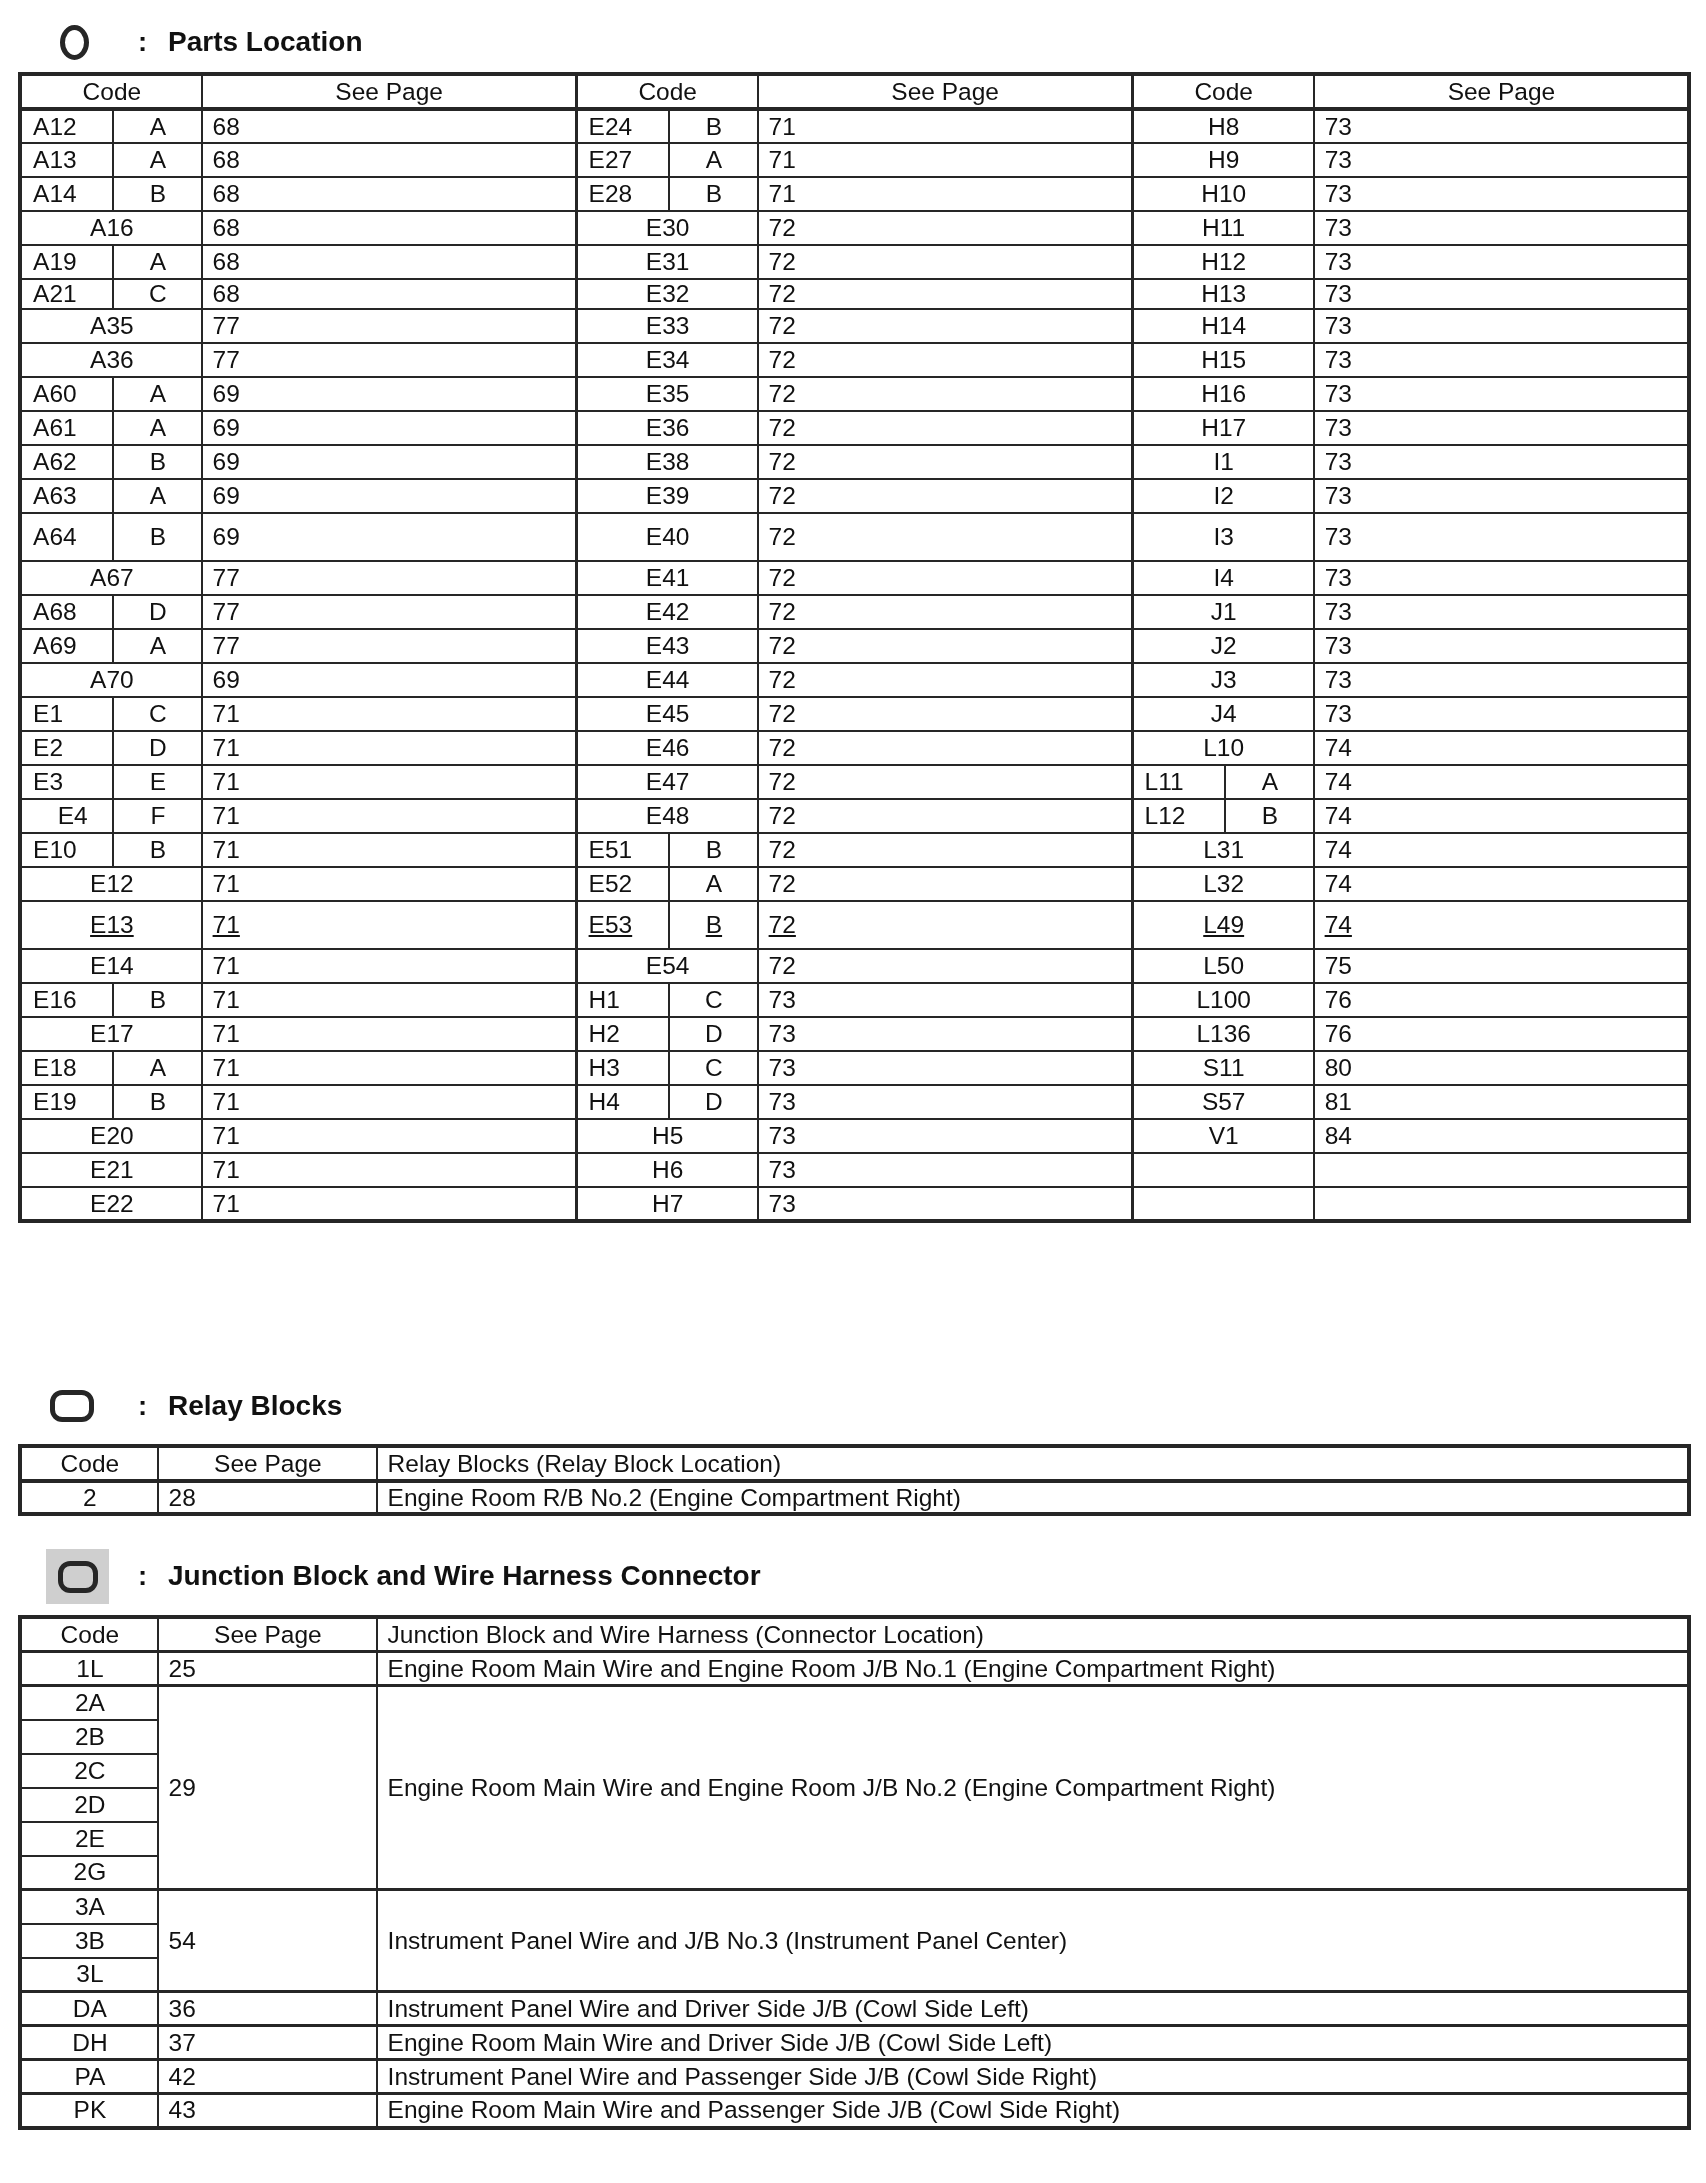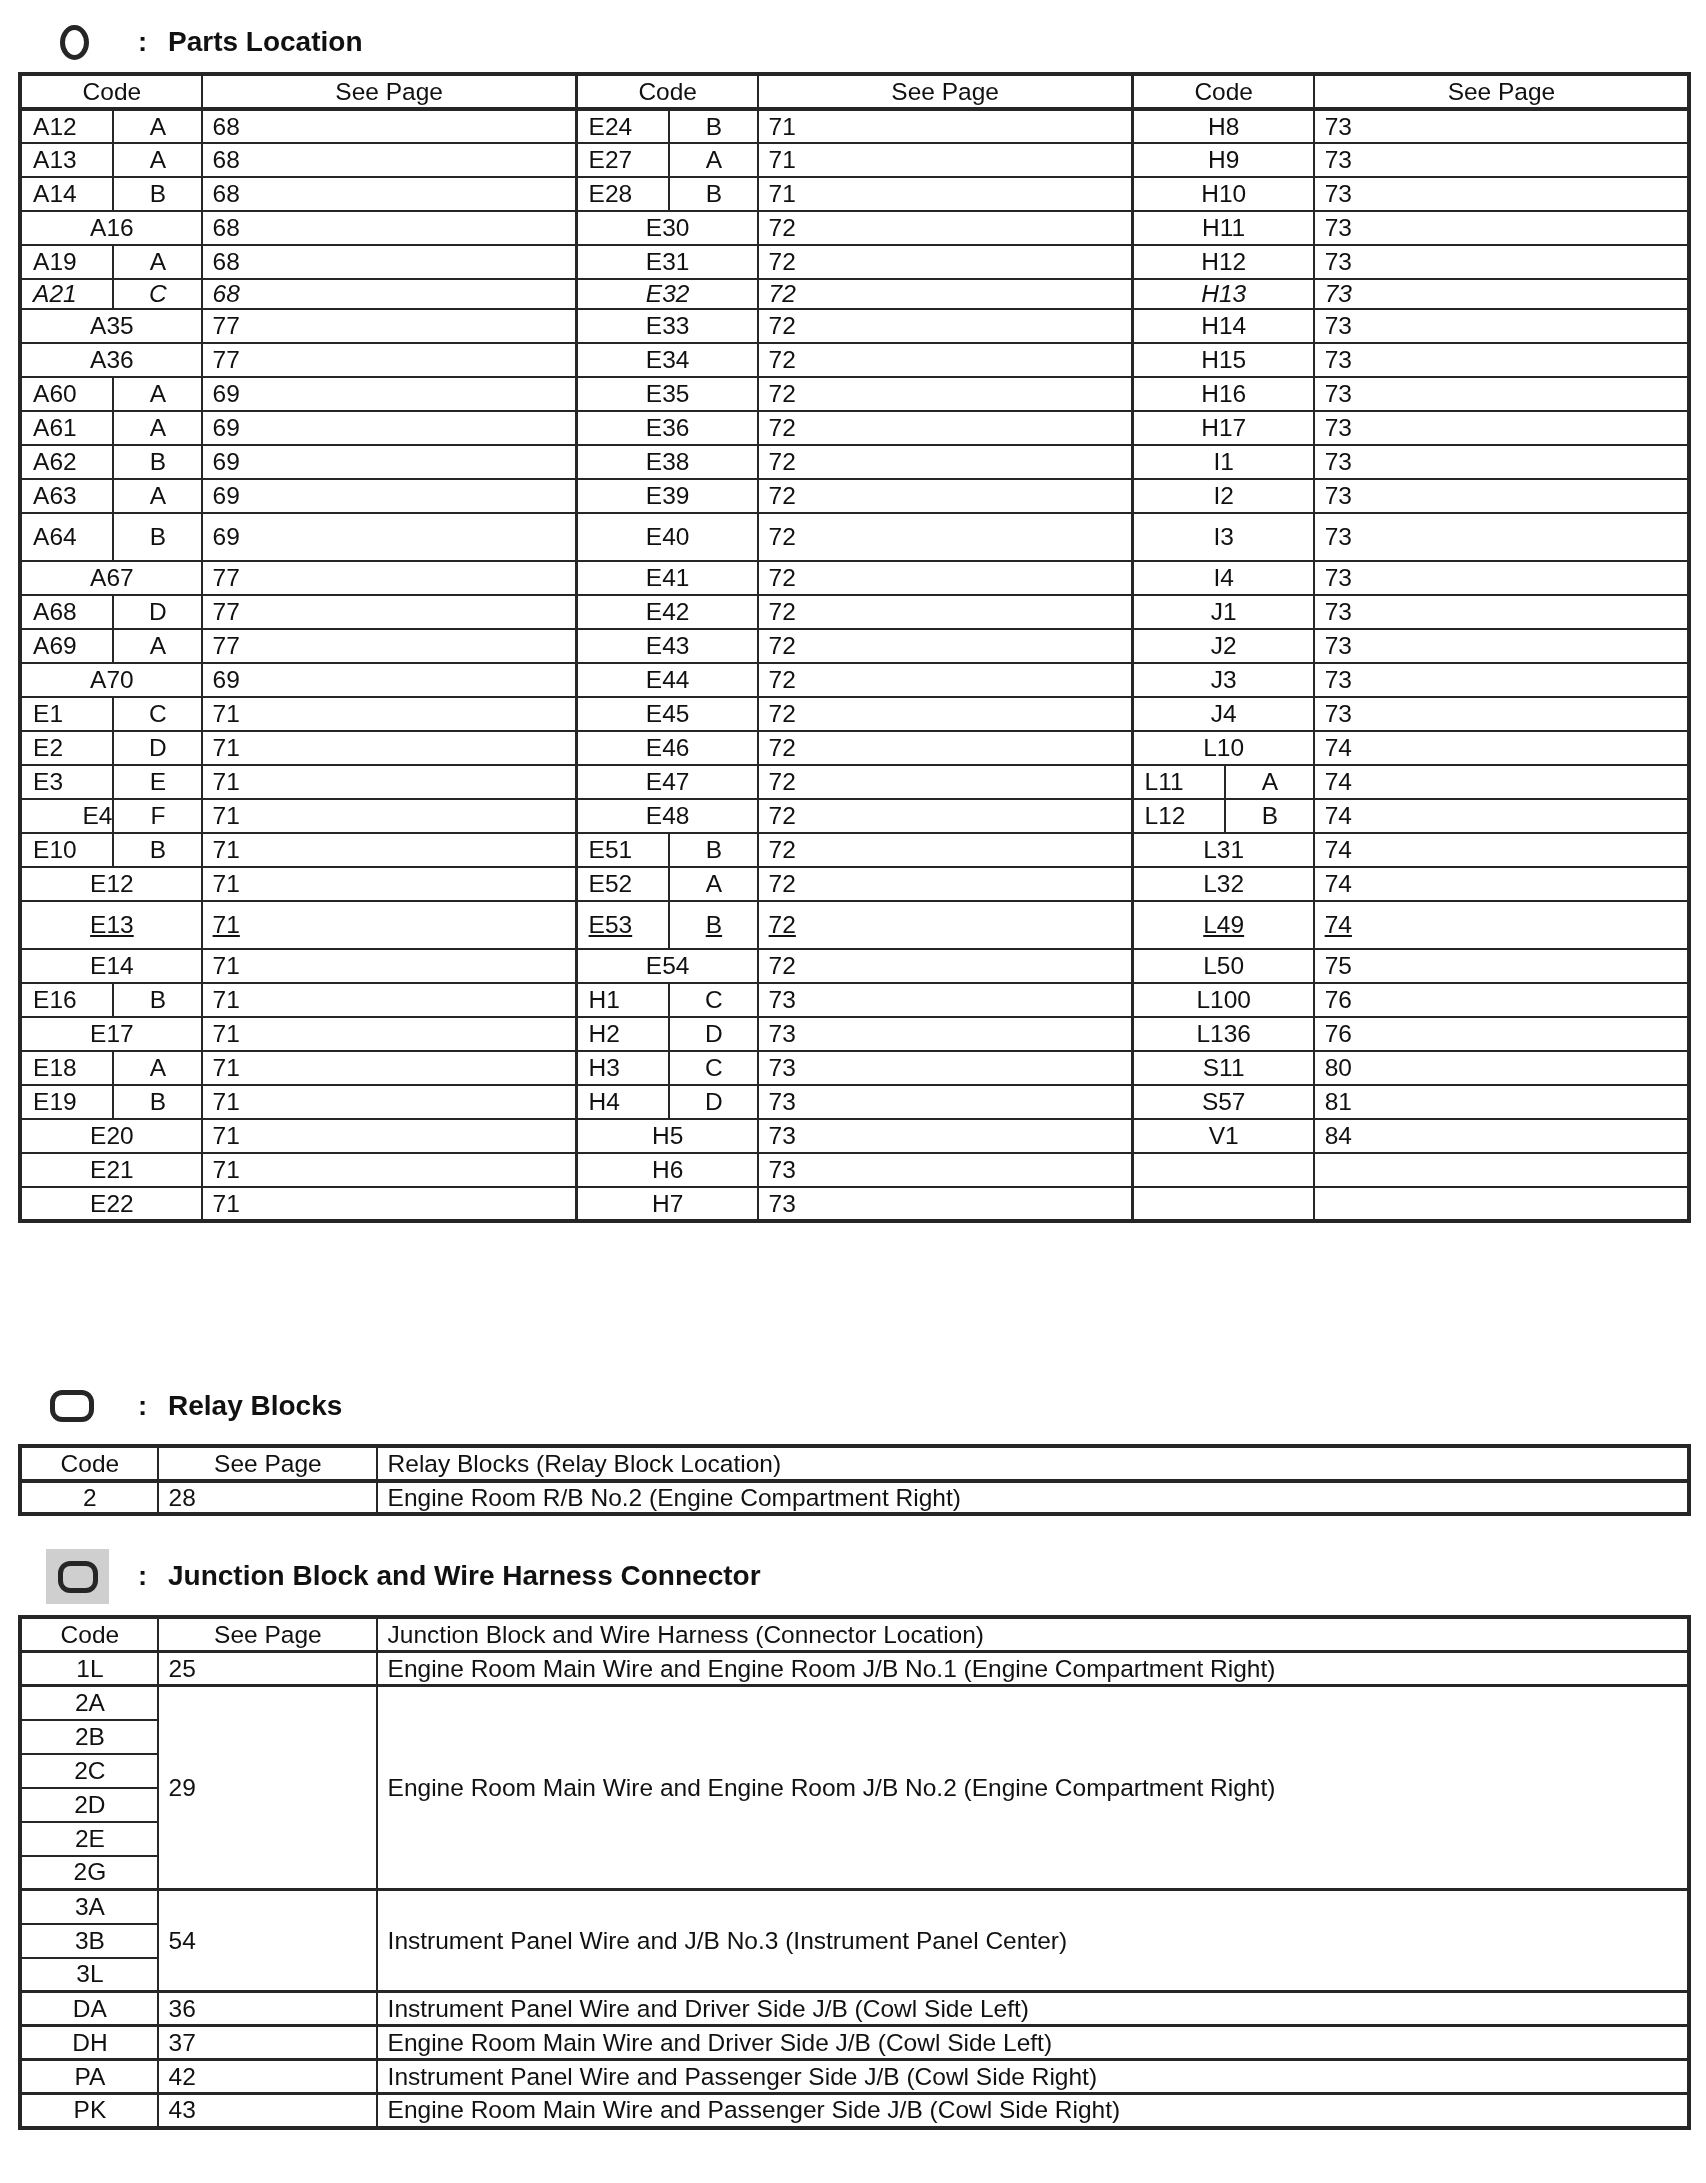"A21" tr { font-style: italic -> none }
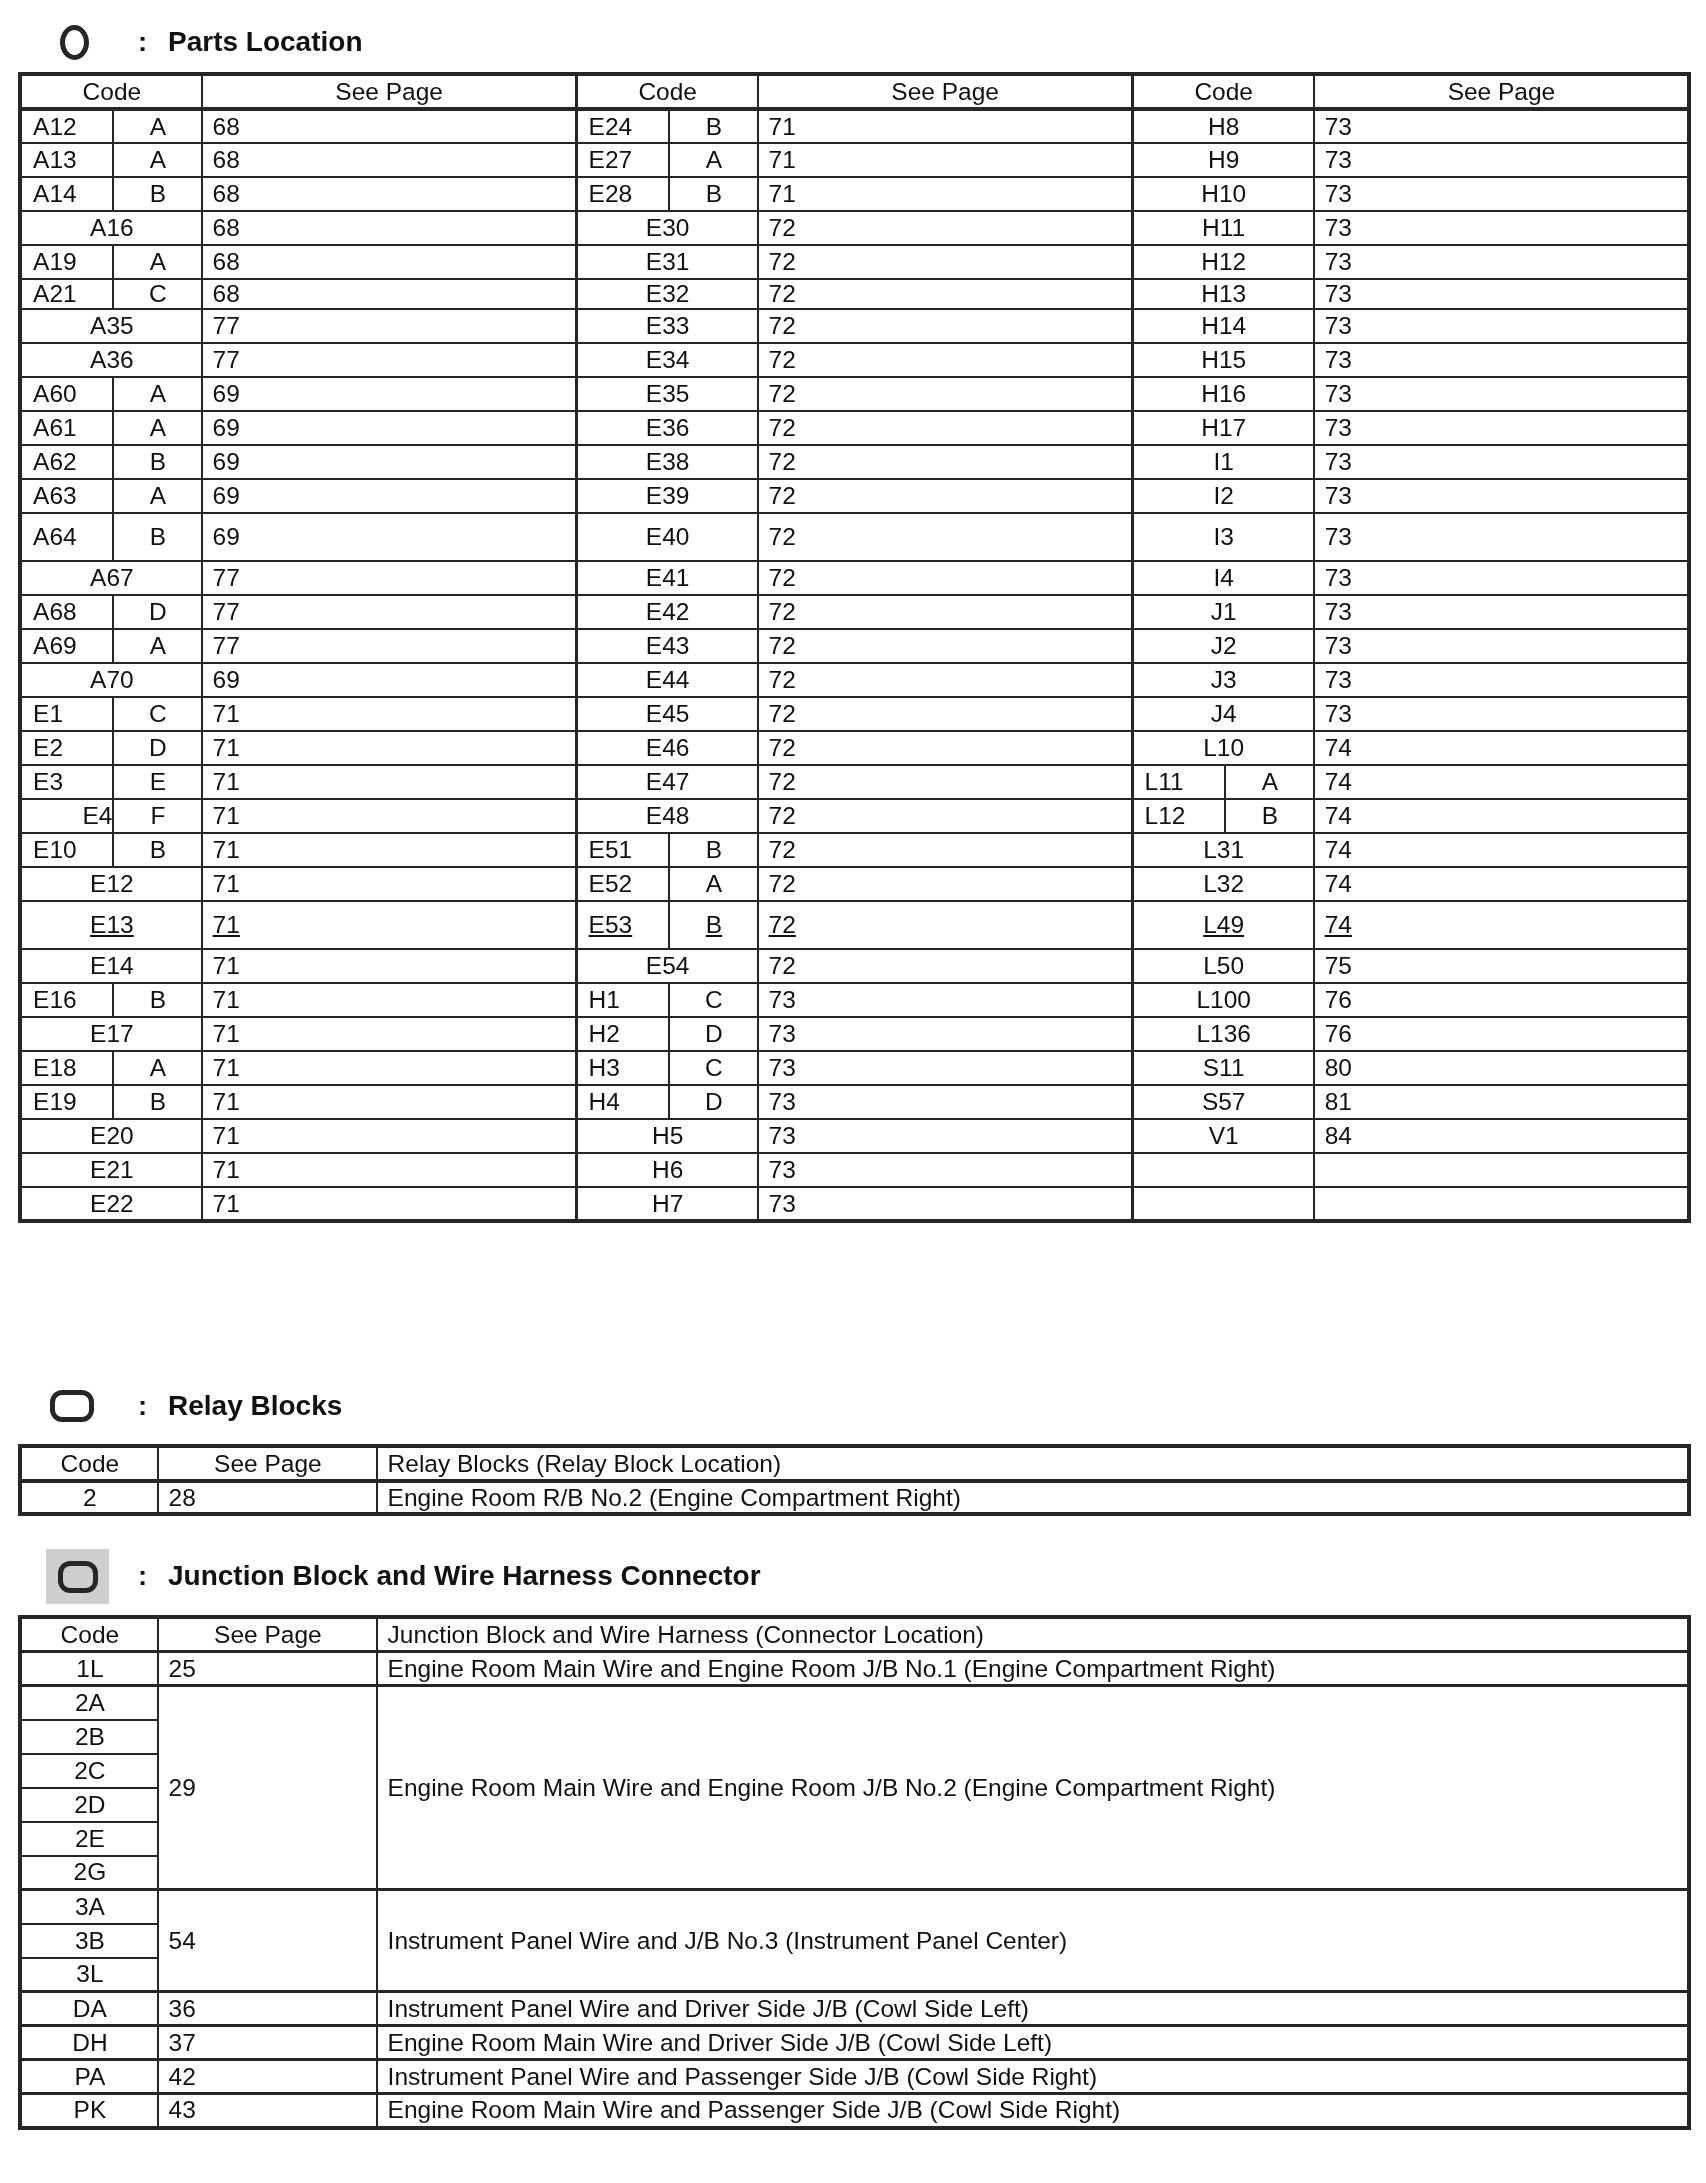"E4" td.c { text-align: right -> center }
